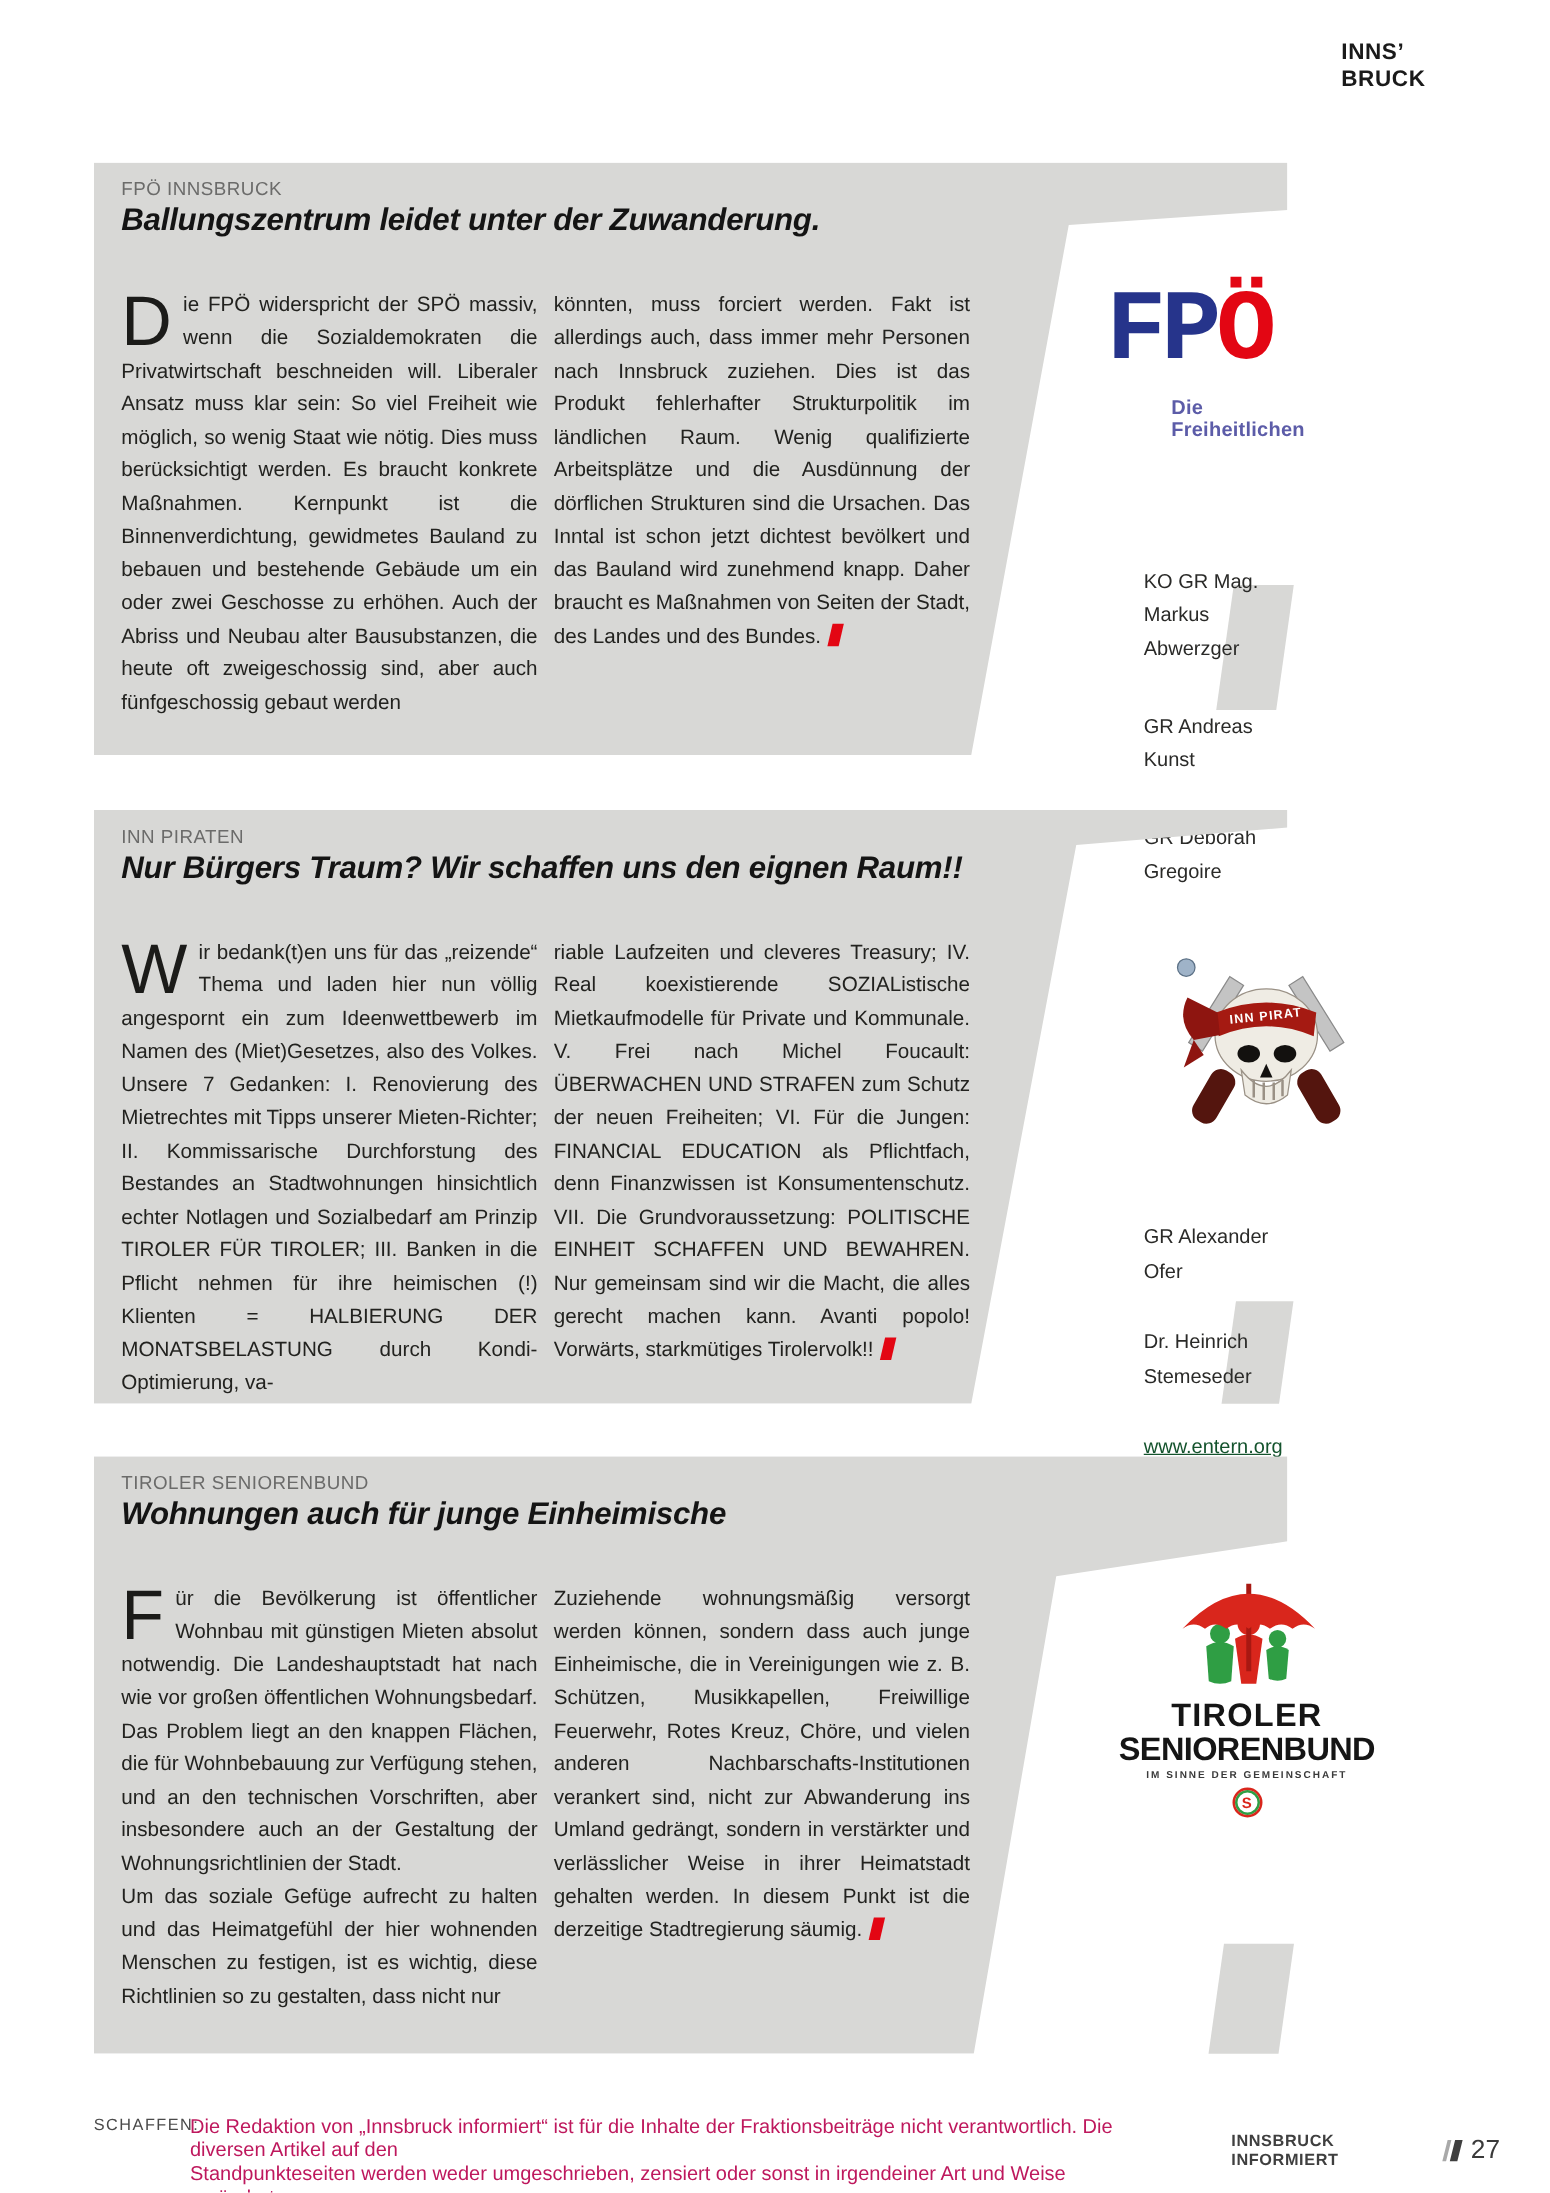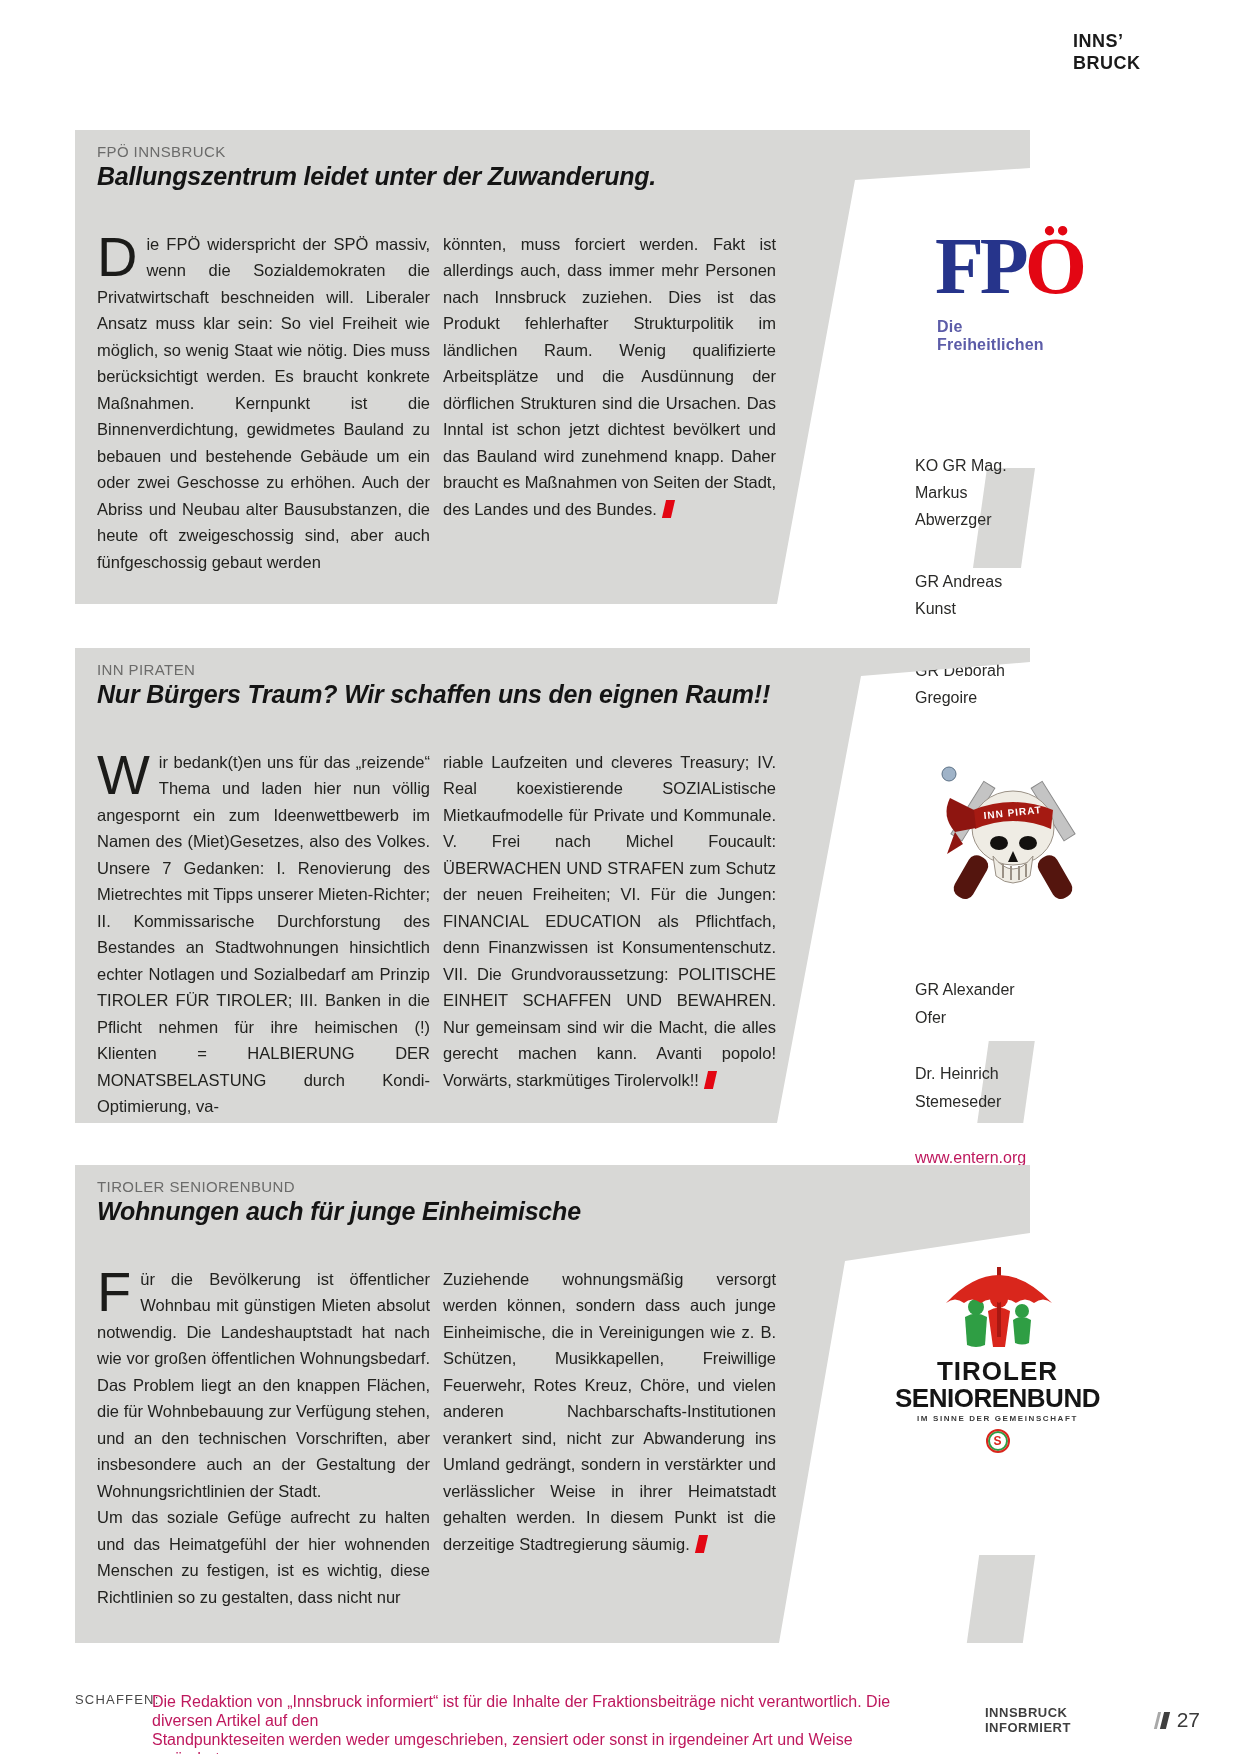"FPÖ" .fpo-logo { font-family: Liberation Serif, serif -> Liberation Mono, monospace; left: 860px -> 810px }
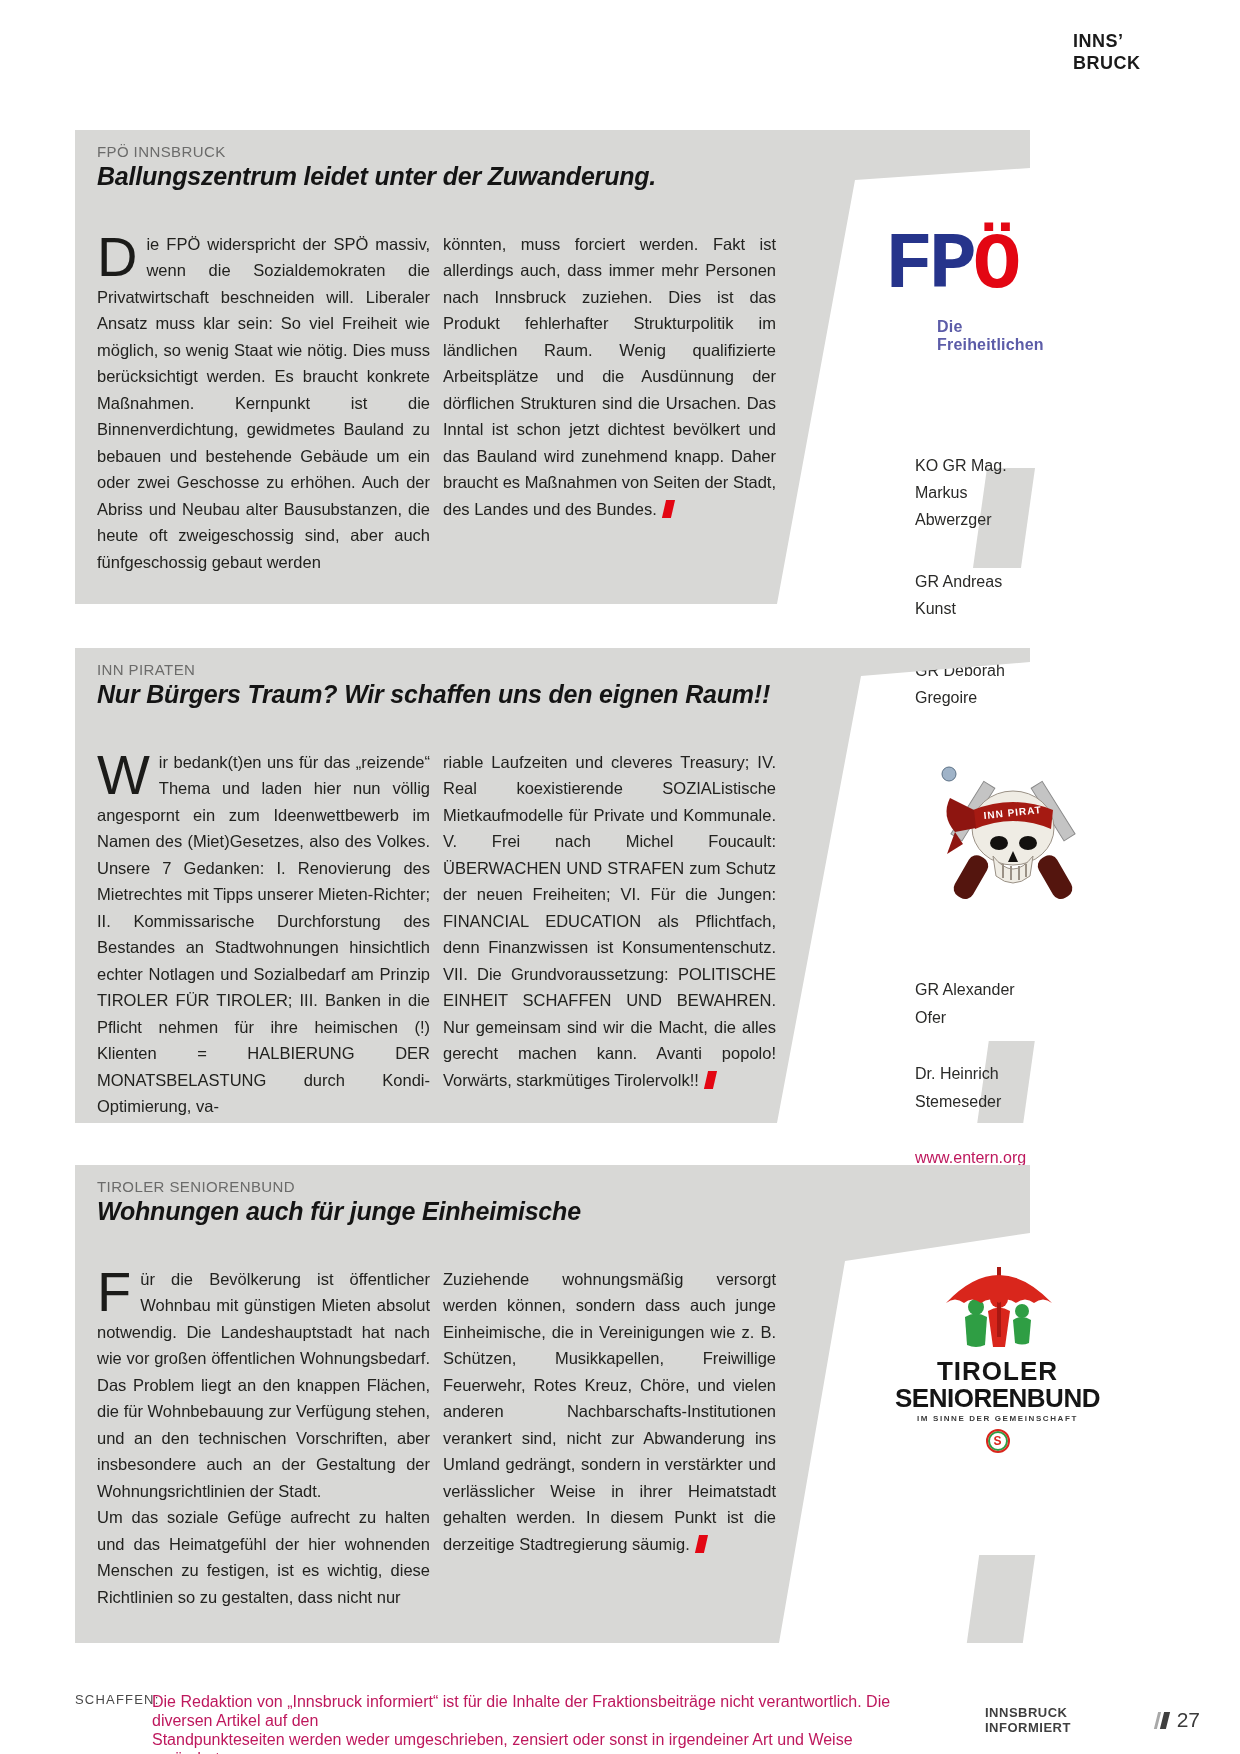"www.entern.org" .weblink { color: #be185d -> #14532d; text-decoration: none -> underline }
